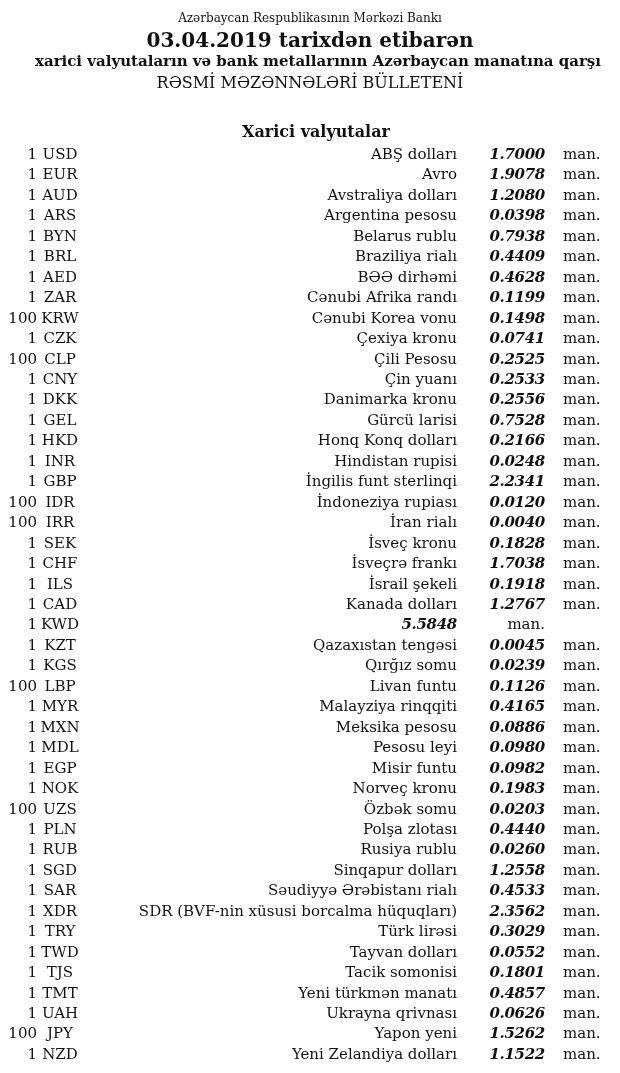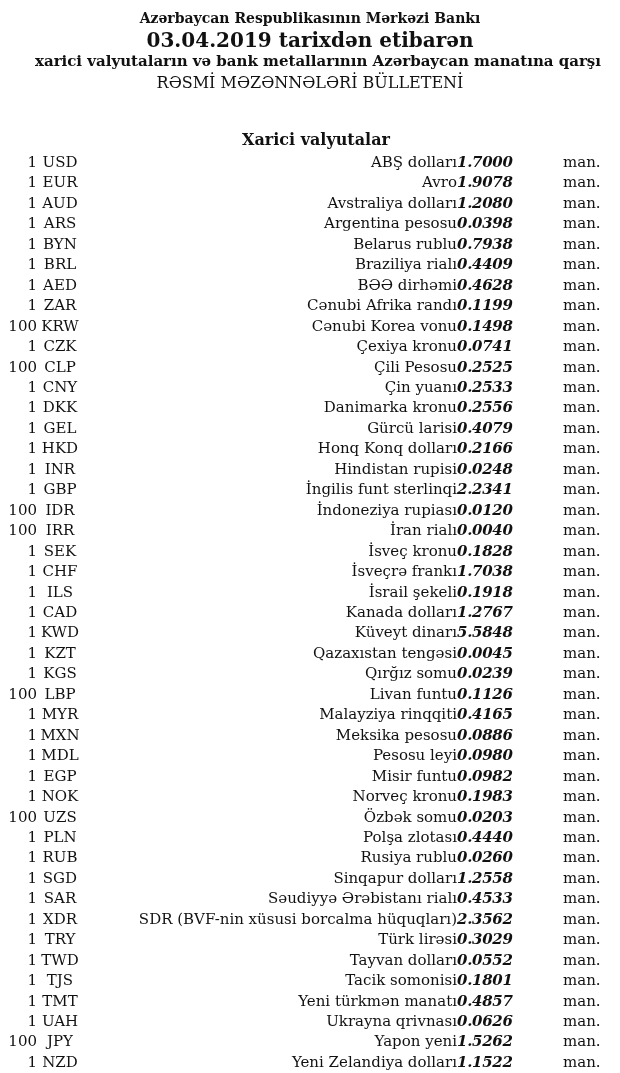"Azərbaycan Respublikasının Mərkəzi Bankı" .title { font-size: 14px -> 12px; font-weight: bold -> normal }
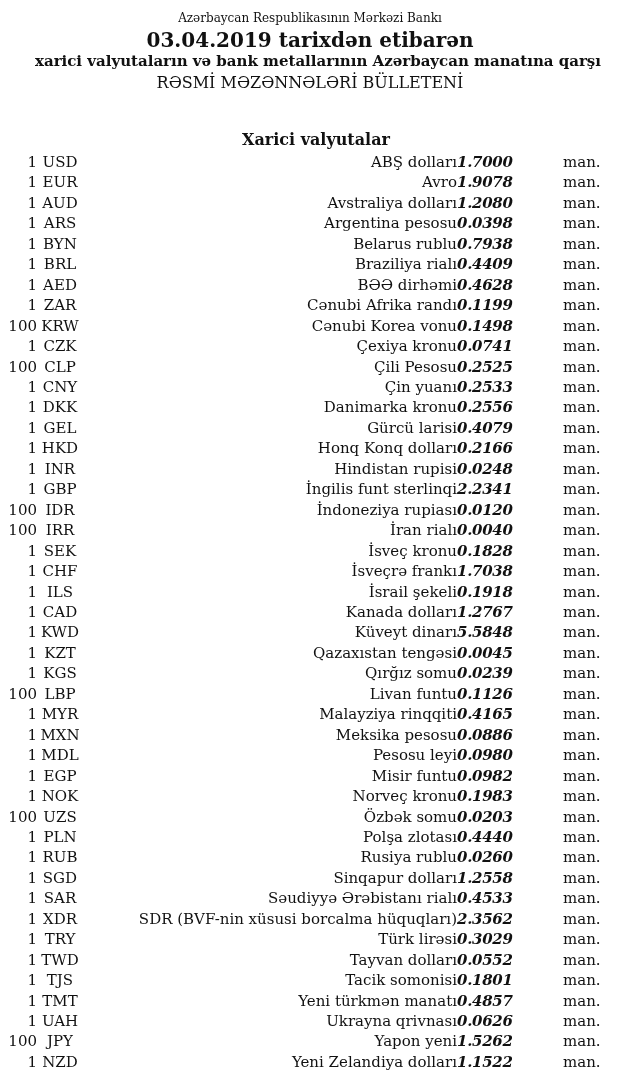"Xarici valyutalar" .section-title { margin-top: 36px -> 28px }
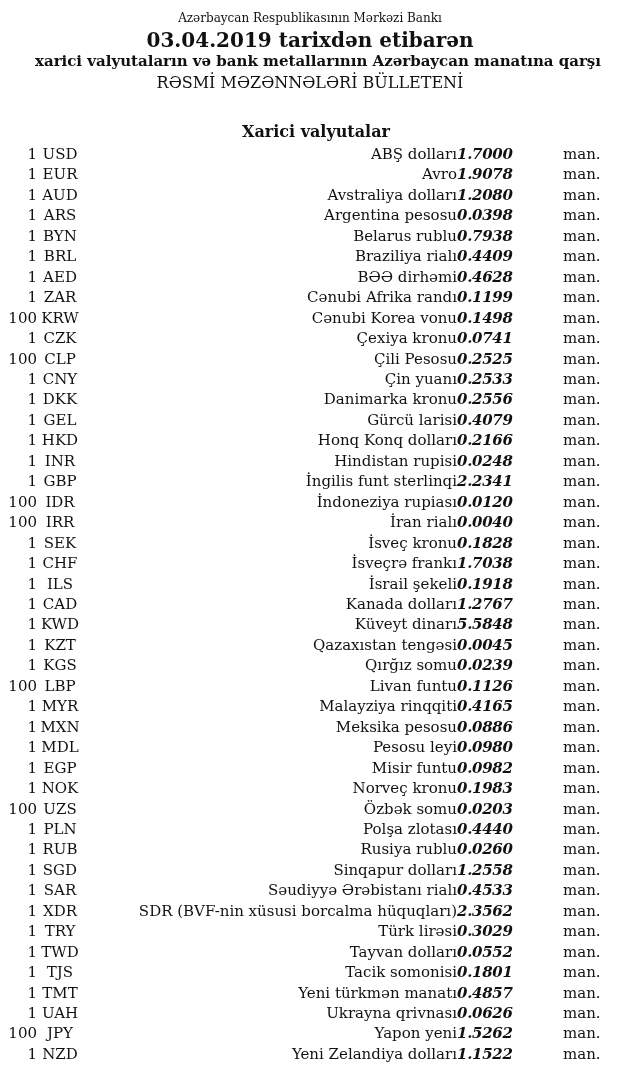"1.7000" .rate { text-align: left -> right }
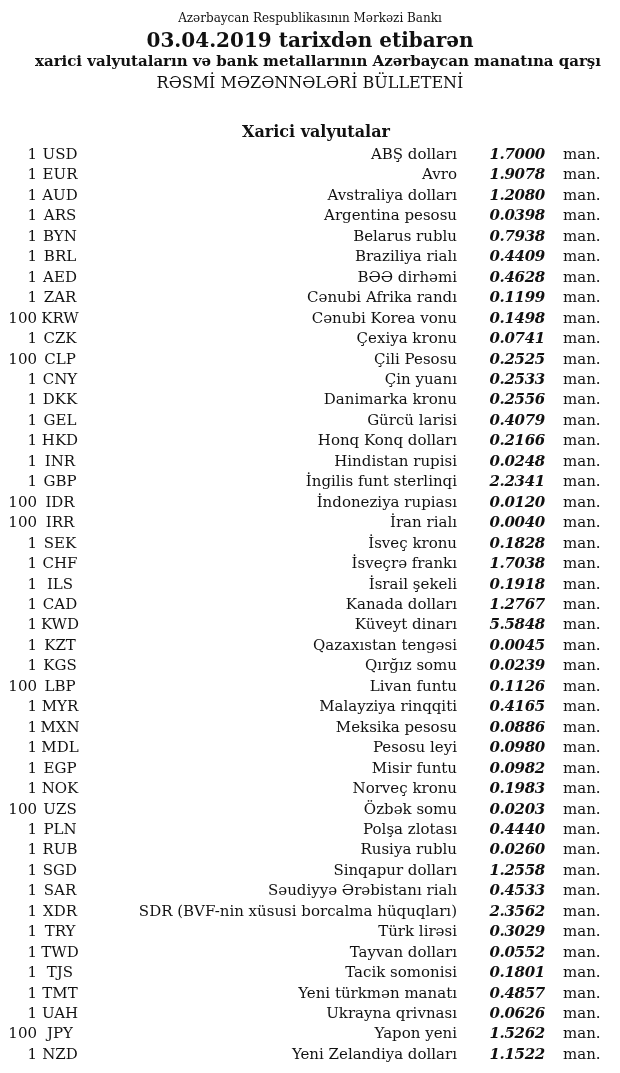"0.4079" span.rate { text: 0.4079 -> 0.7528 }
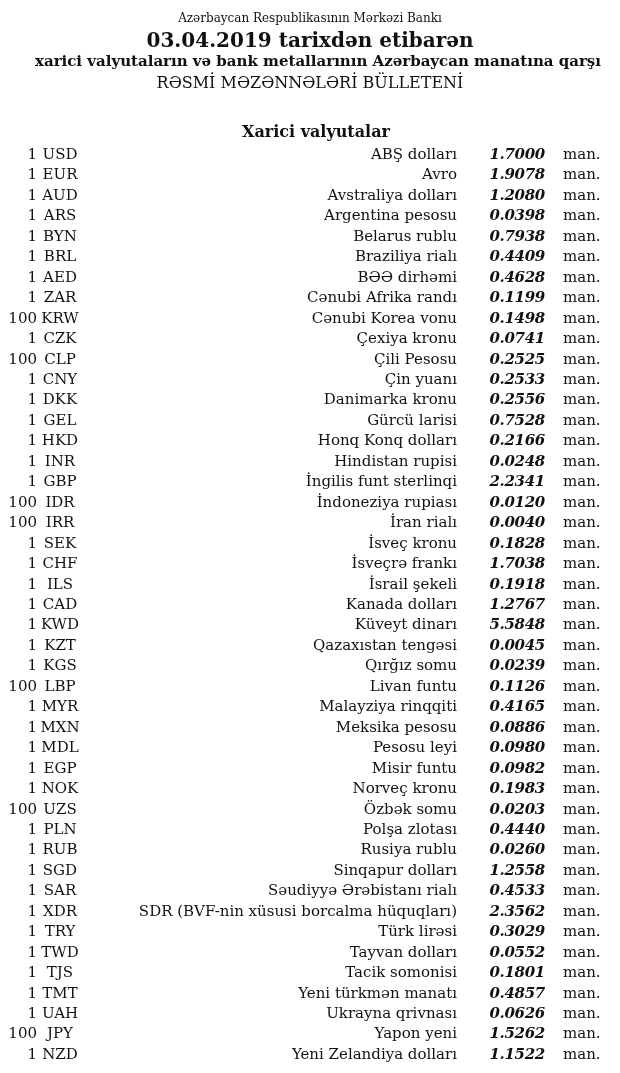"Küveyt dinarı" span.name { html: <span>Küveyt dinarı</span> -> none }
